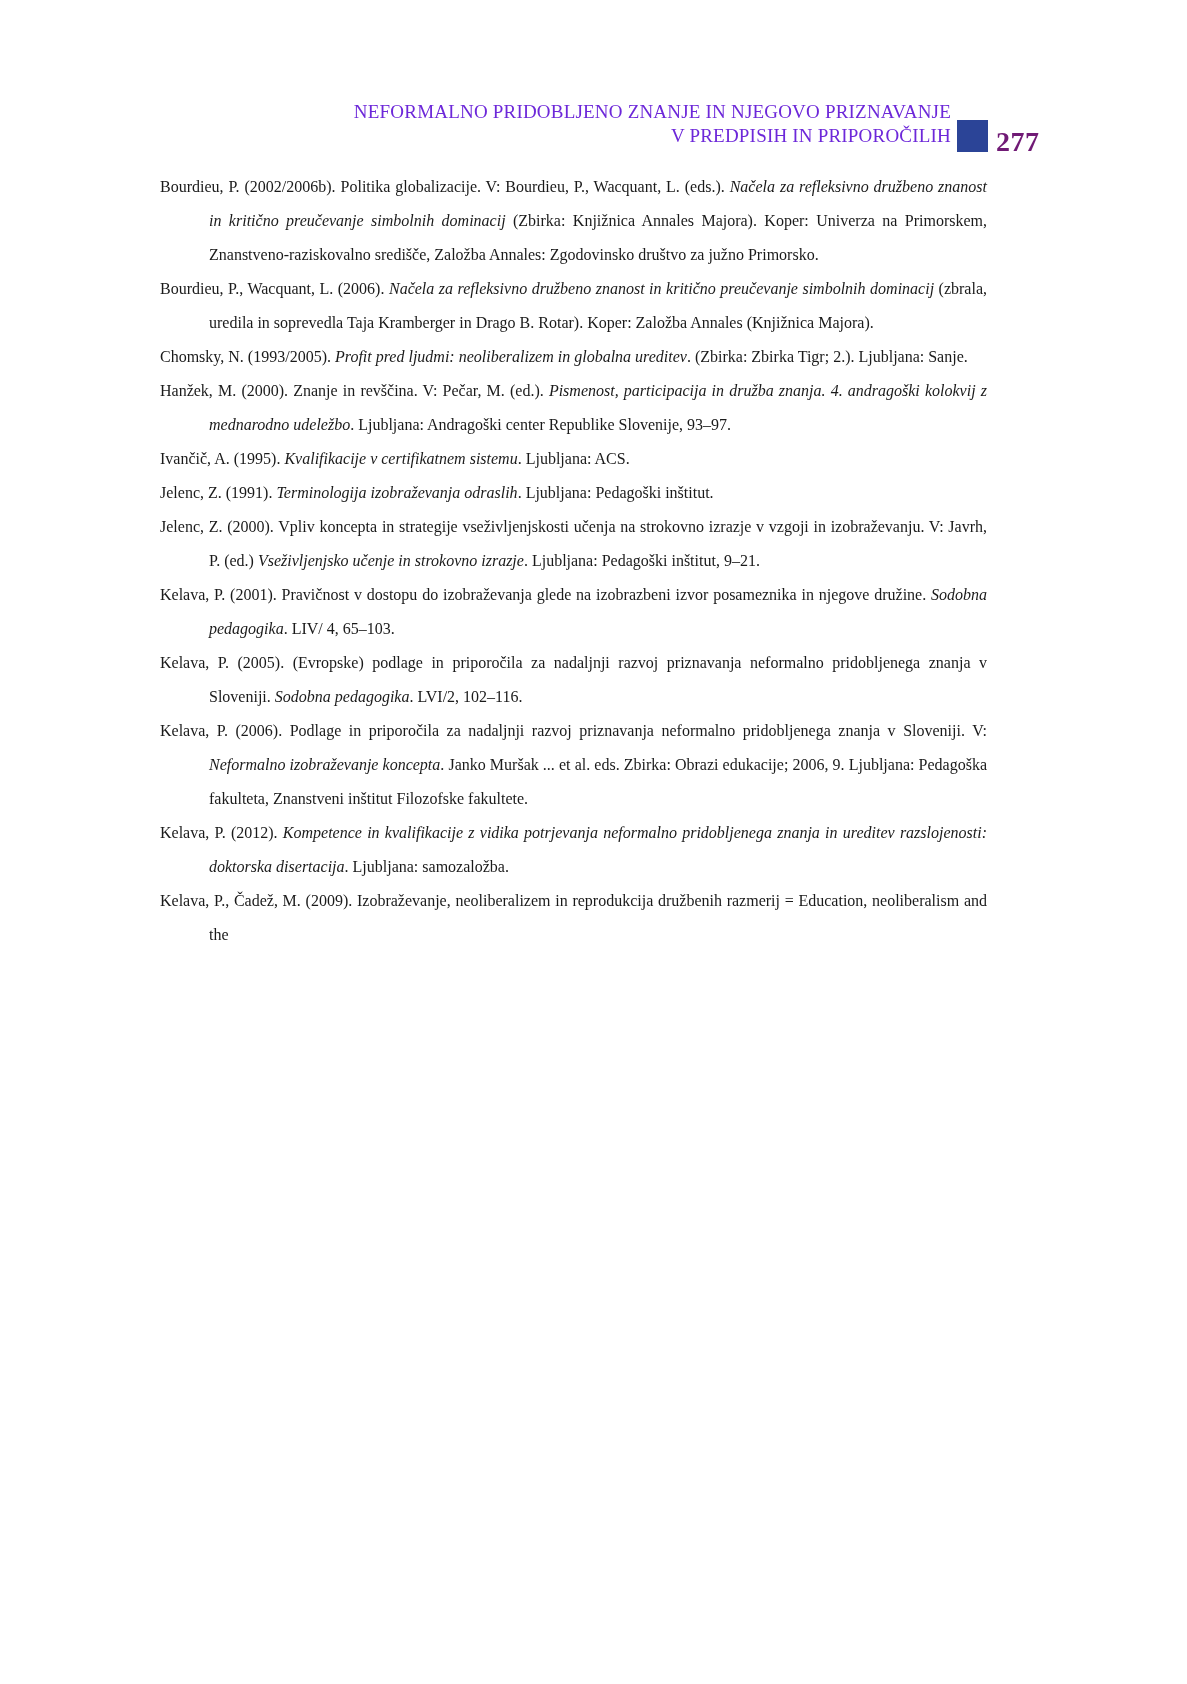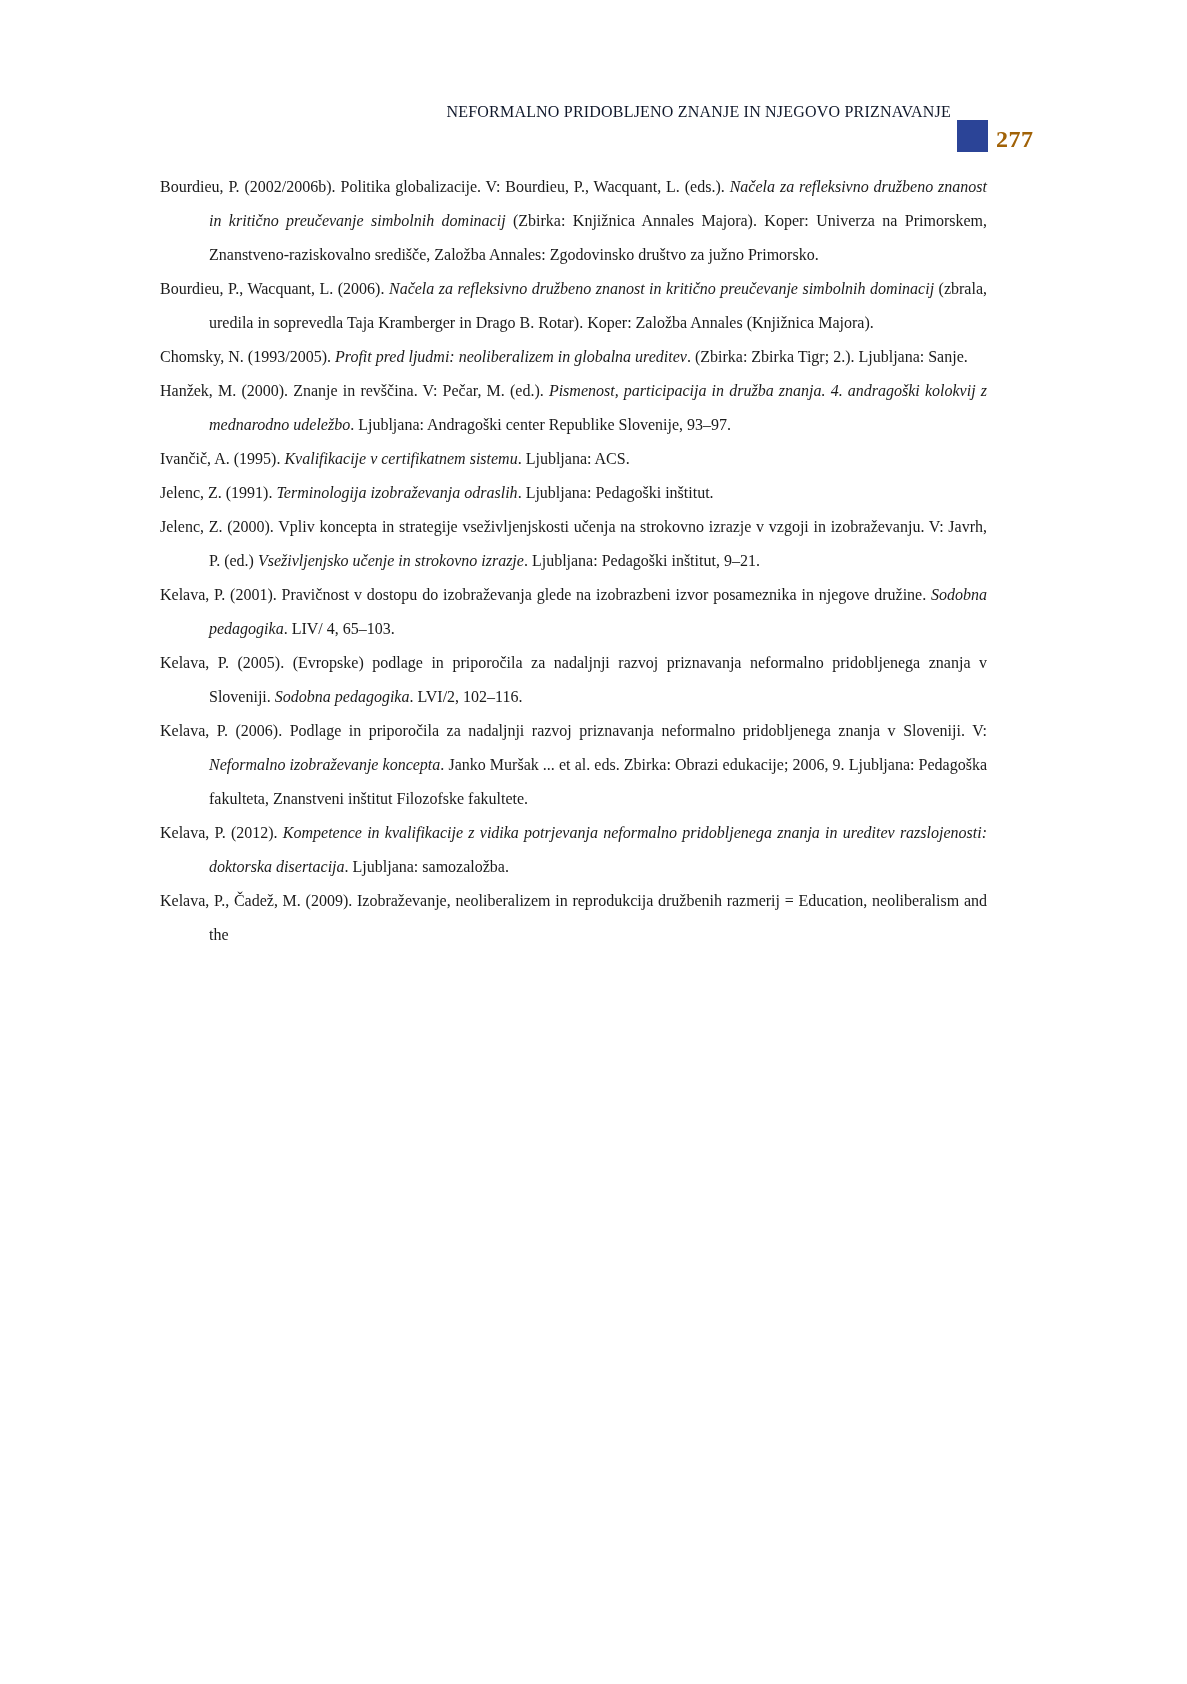"NEFORMALNO PRIDOBLJENO ZNANJE IN NJEGOVO" .running-head { color: #0f172a -> #6d28d9; font-size: 16px -> 19px }
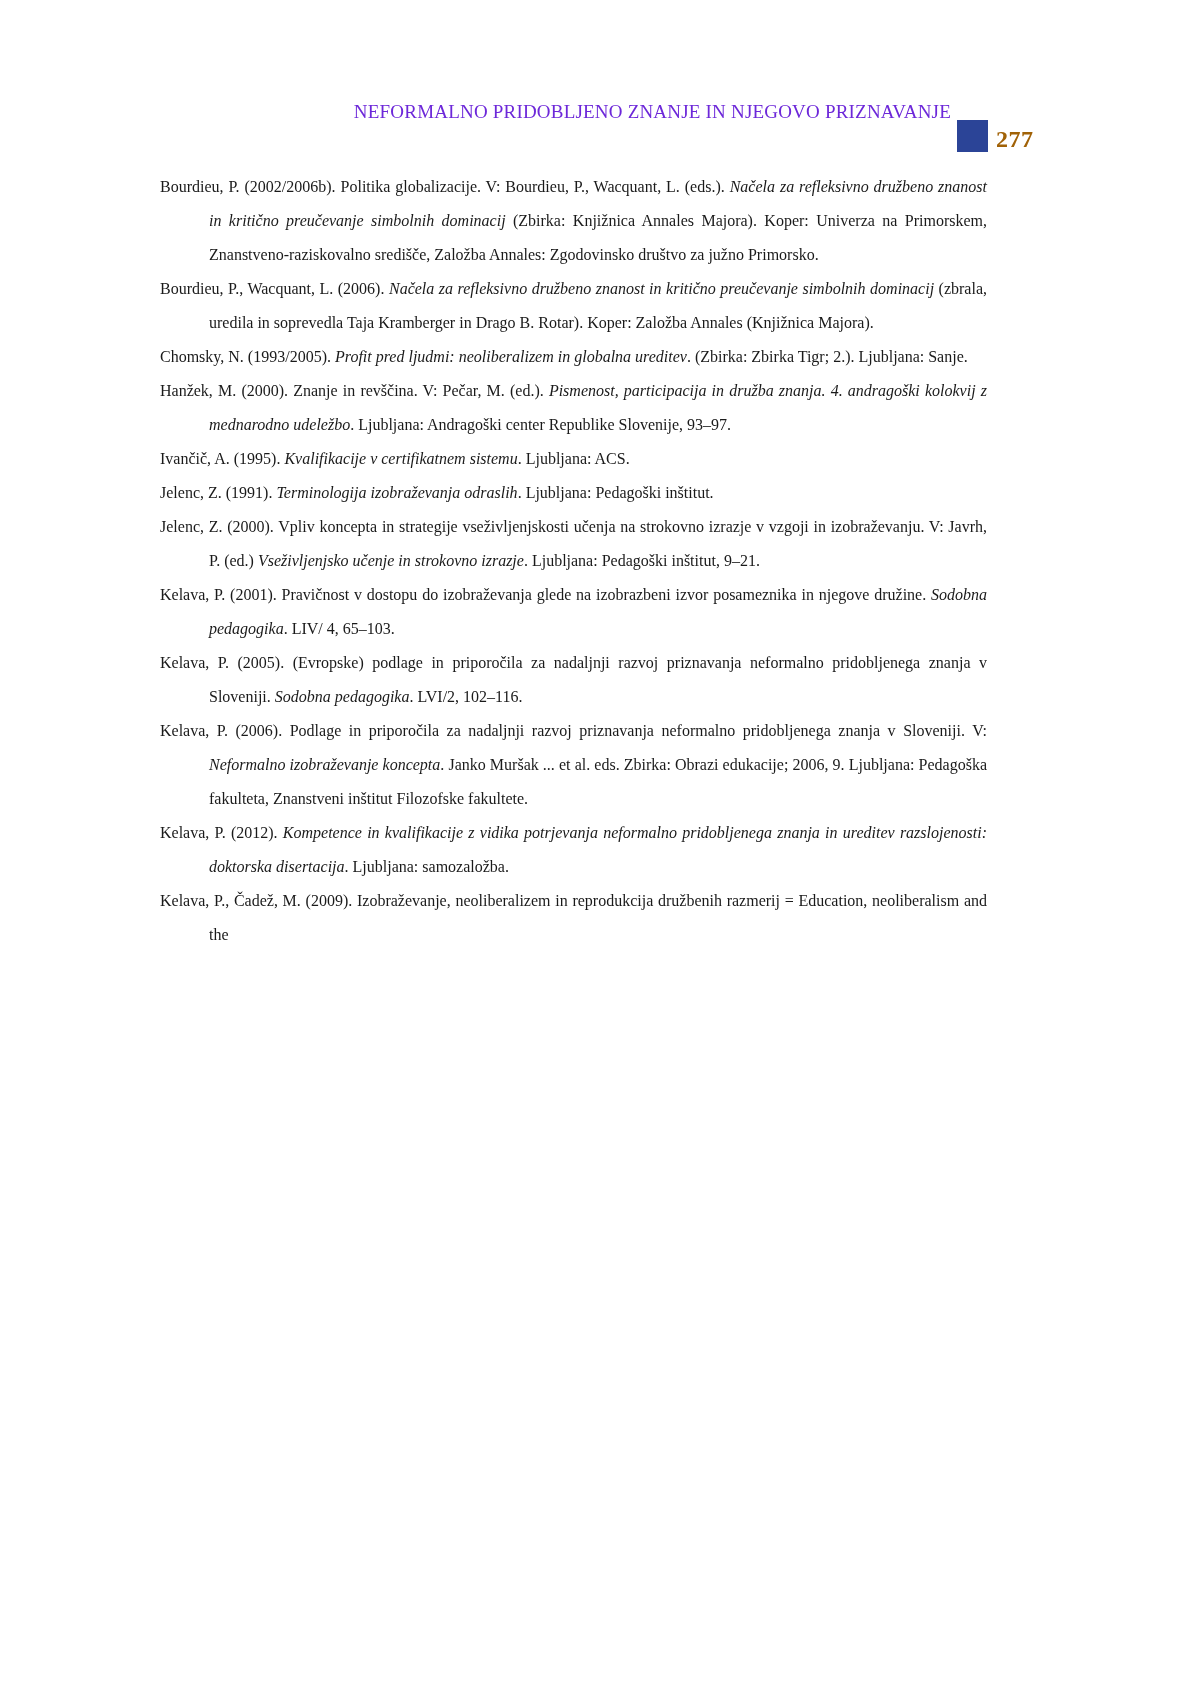"V PREDPISIH IN PRIPOROČILIH" div { html: none -> <div>V PREDPISIH IN PRIPOROČILIH</div> }
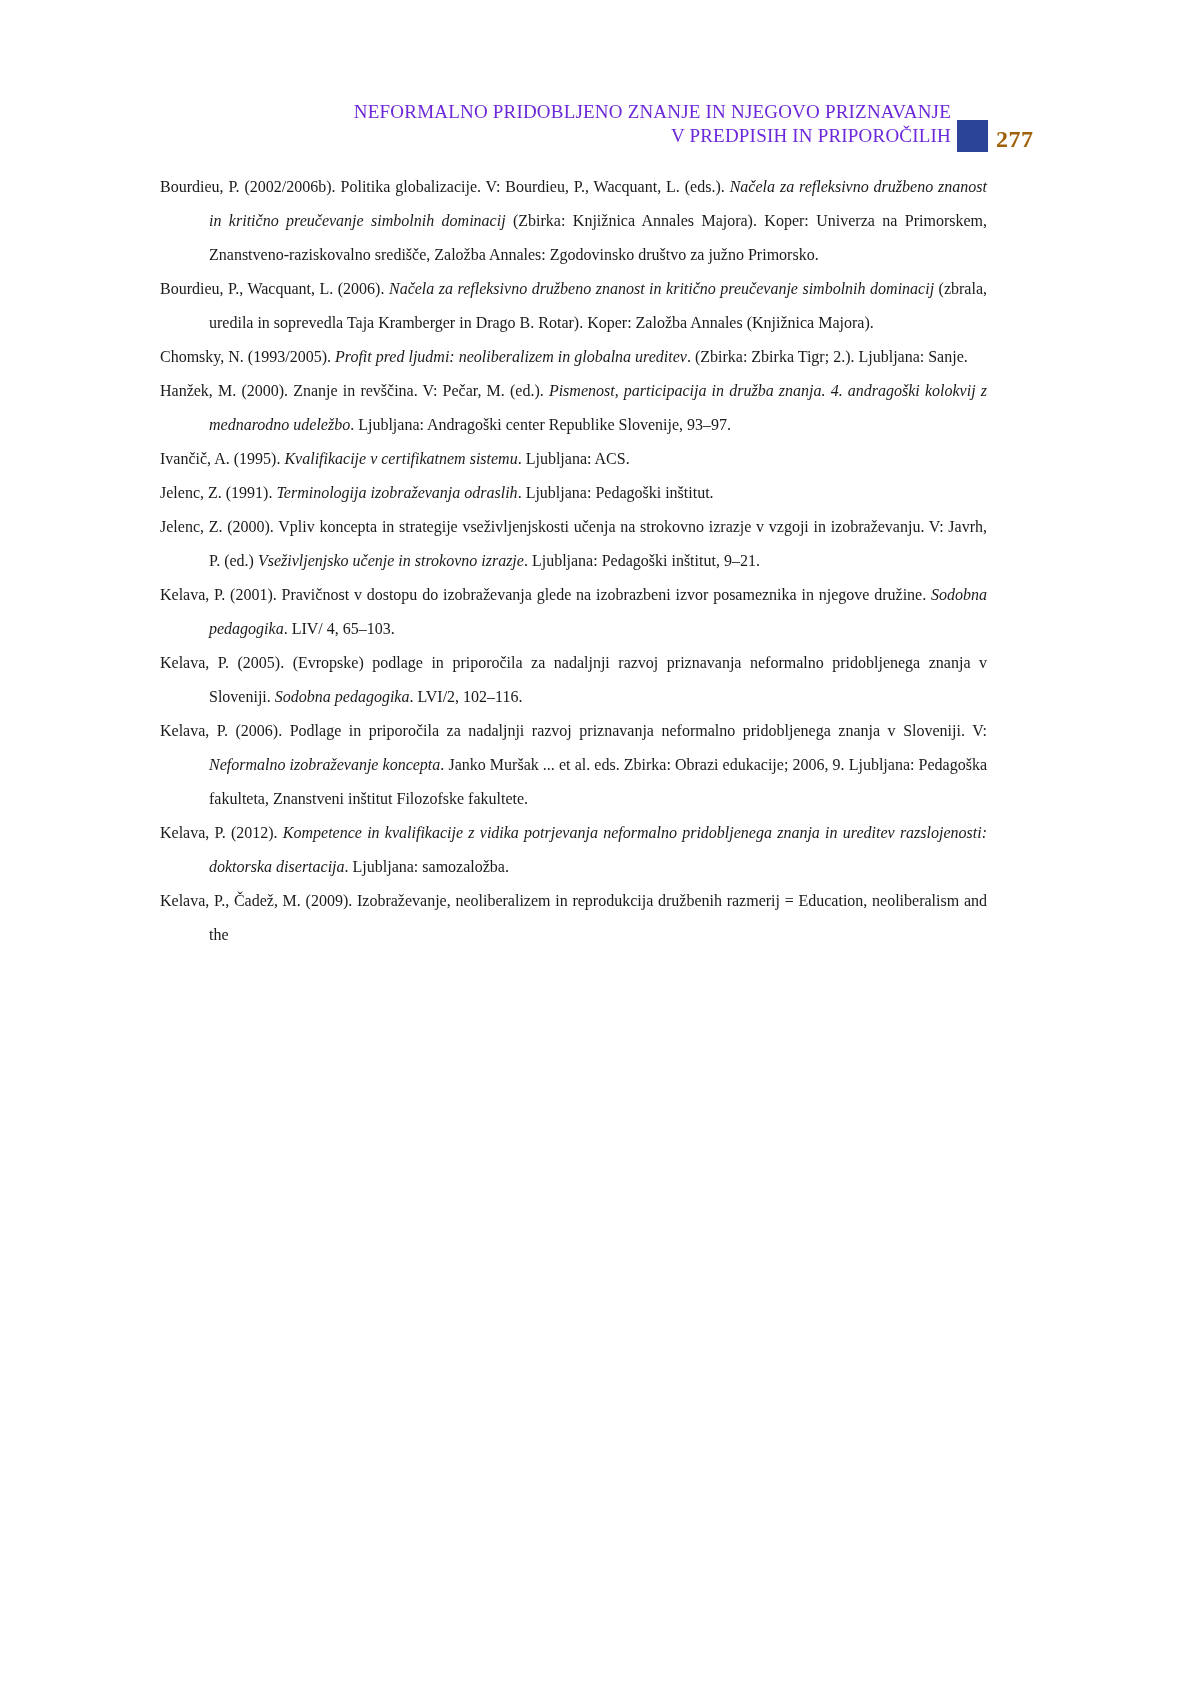"277" .page-number { color: #a16207 -> #701a75; font-size: 24px -> 28px }
